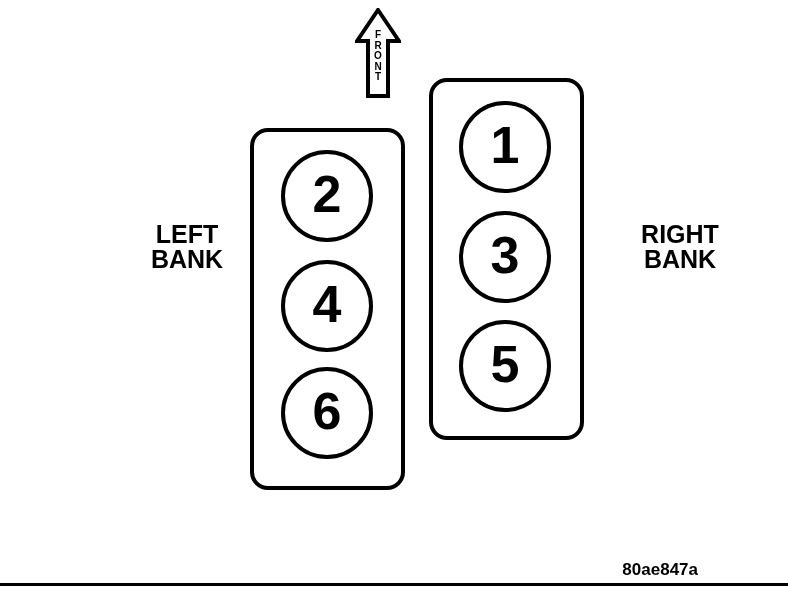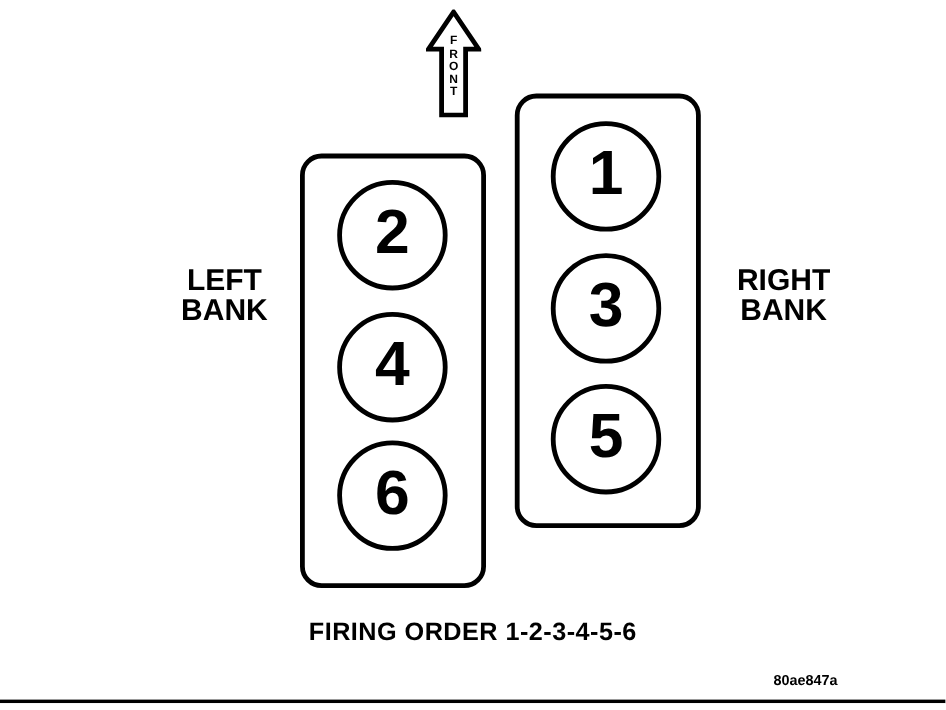"RIGHT" .label-right { left: 598px -> 625px }
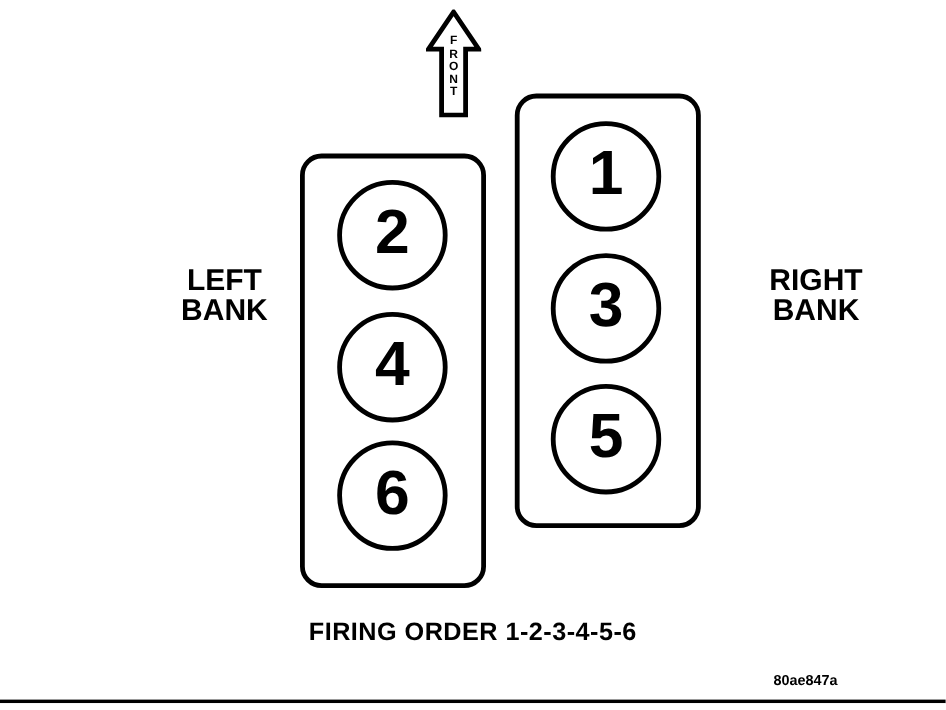"FIRING ORDER 1-2-3-4-5-6" div.firing-order { html: <div>FIRING ORDER 1-2-3-4-5-6</div> -> none }
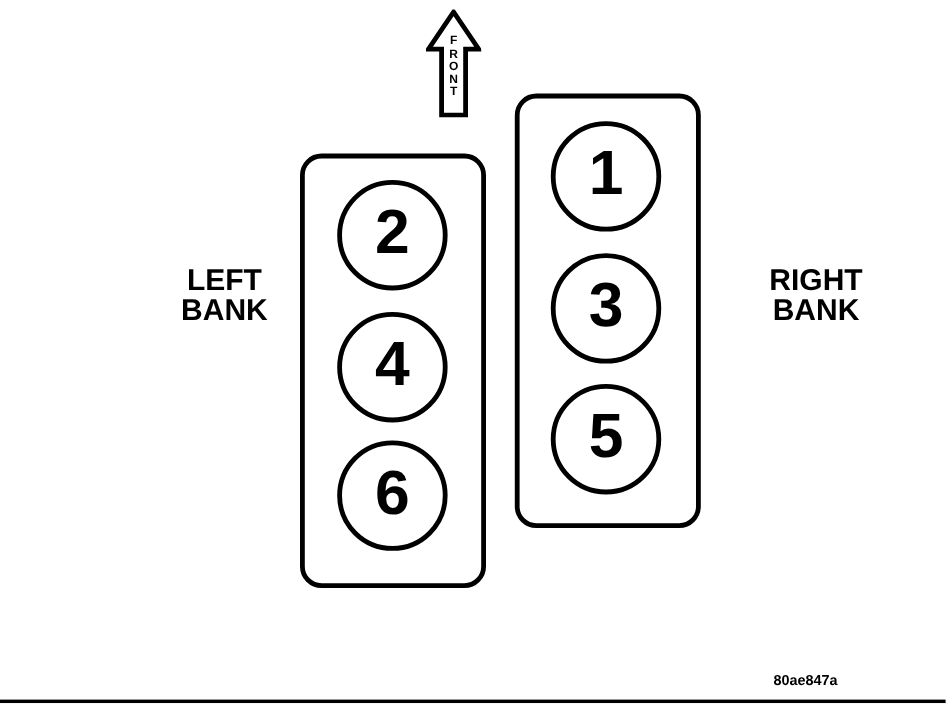"80ae847a" .fig-code { font-size: 12px -> 17px }
